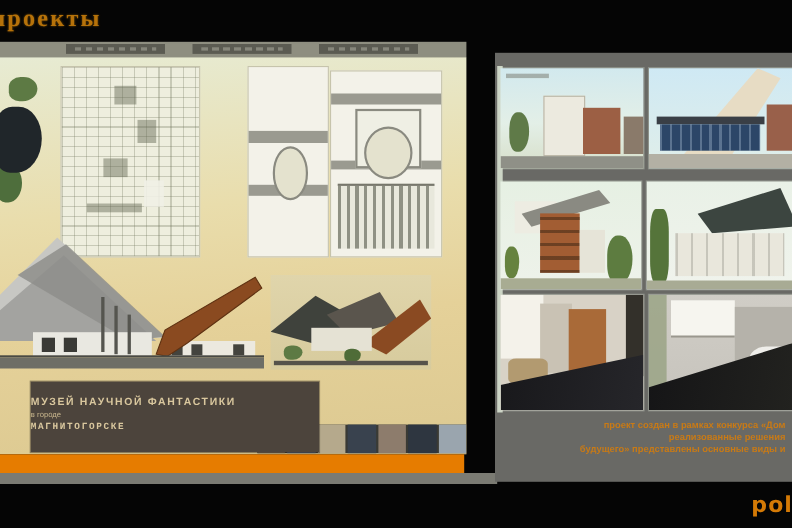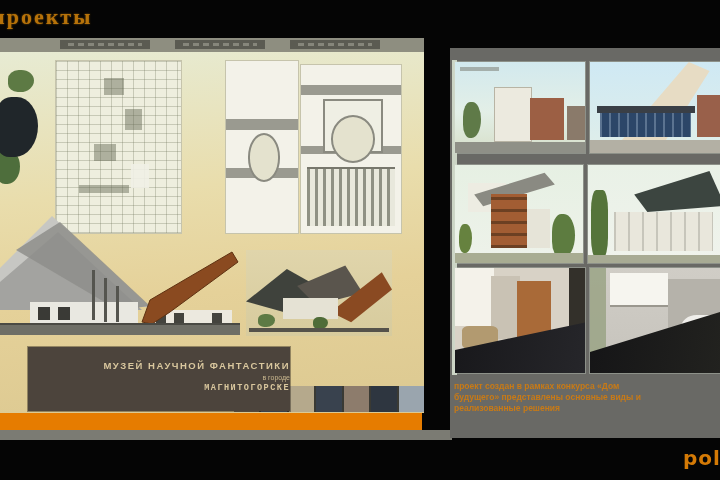"МУЗЕЙ НАУЧНОЙ ФАНТАСТИКИ" #title-box { text-align: right -> left }
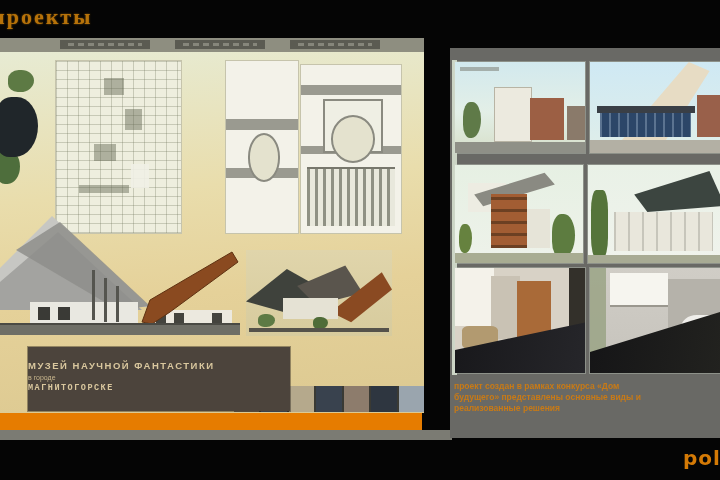"проект создан в рамках конкурса" #caption { text-align: none -> right }
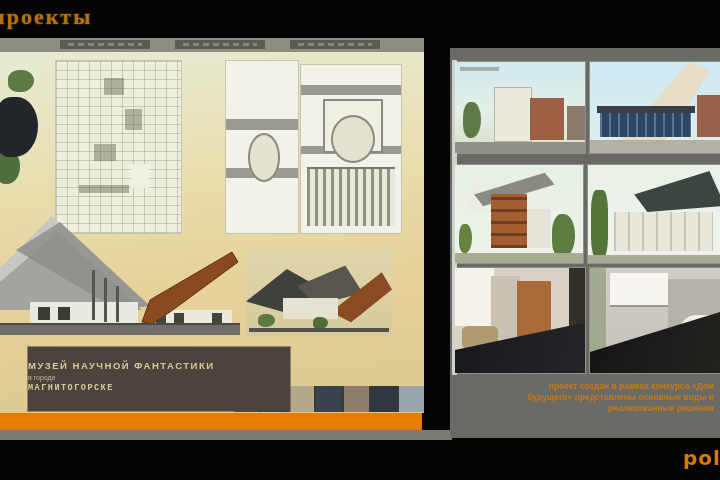"будущего» представлены основные виды и" div { order: before "реализованные решения" -> after "реализованные решения" }
